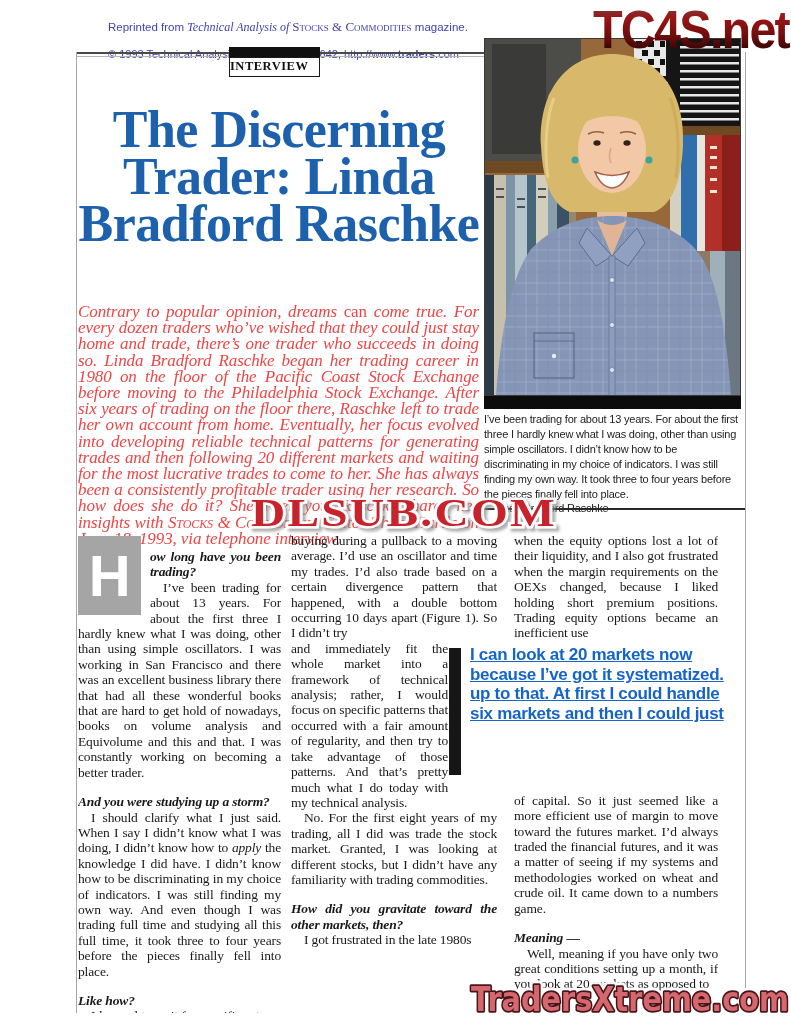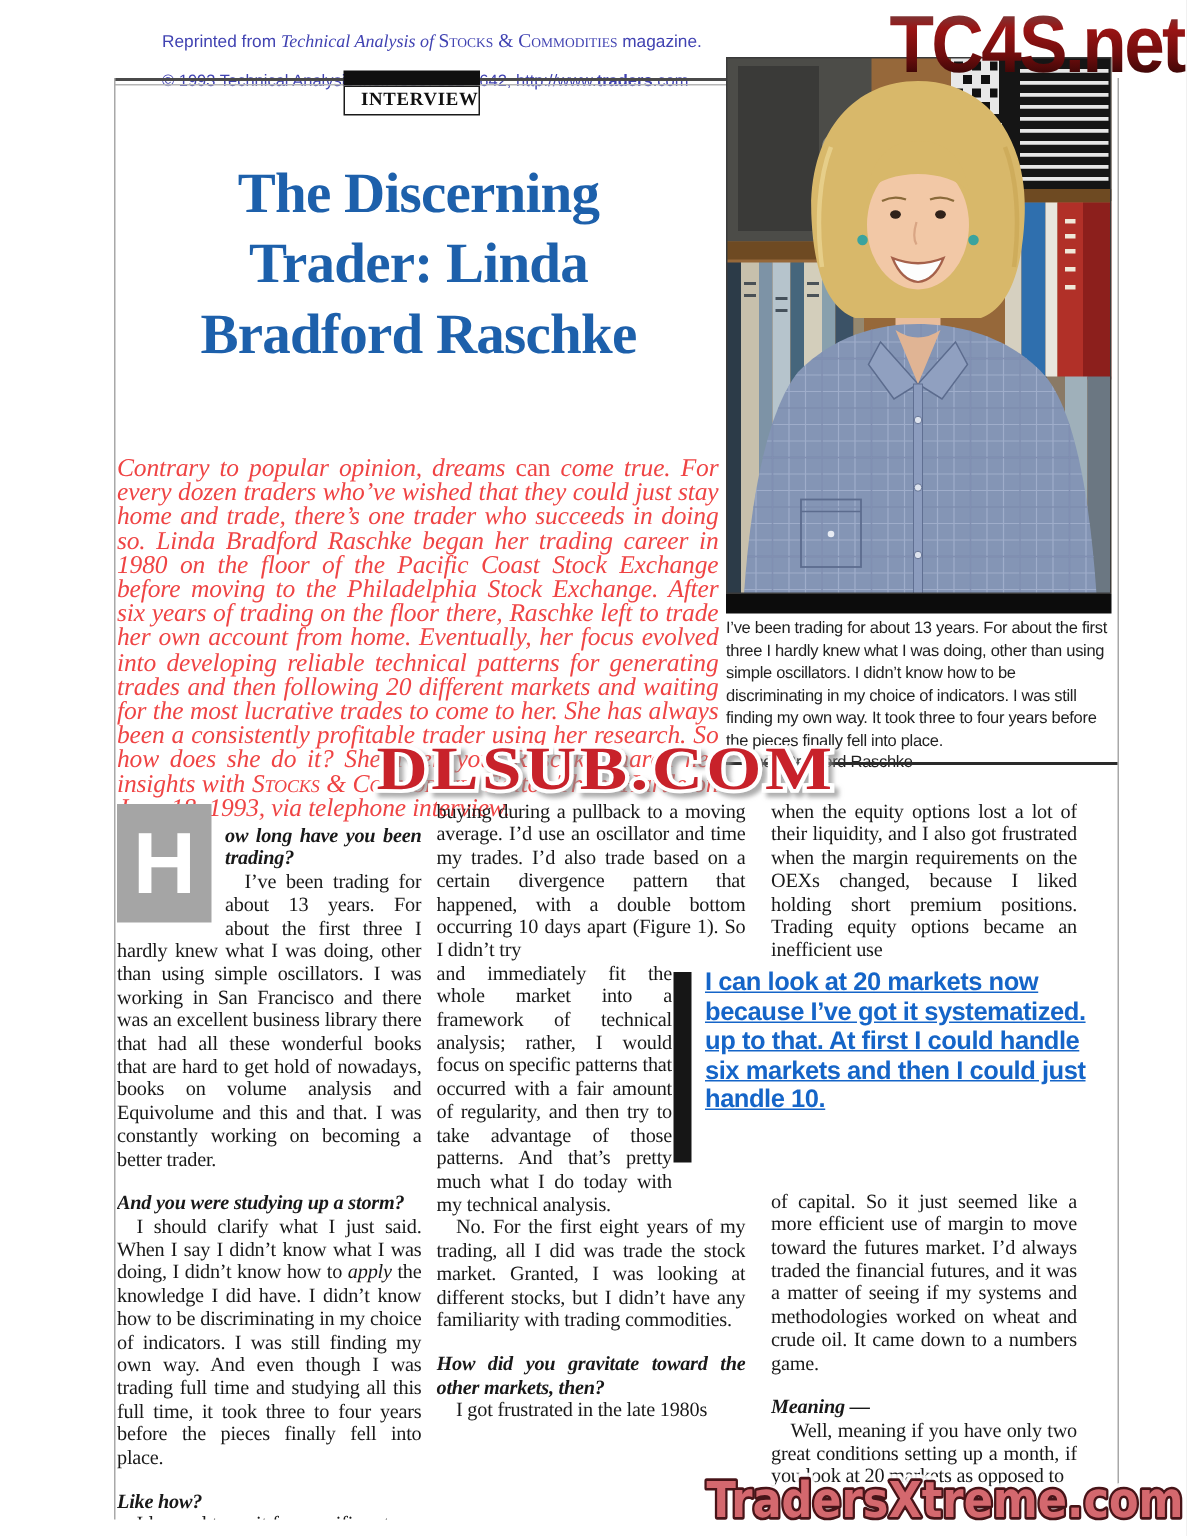"INTERVIEW" .interview-box { text-align: right -> left }
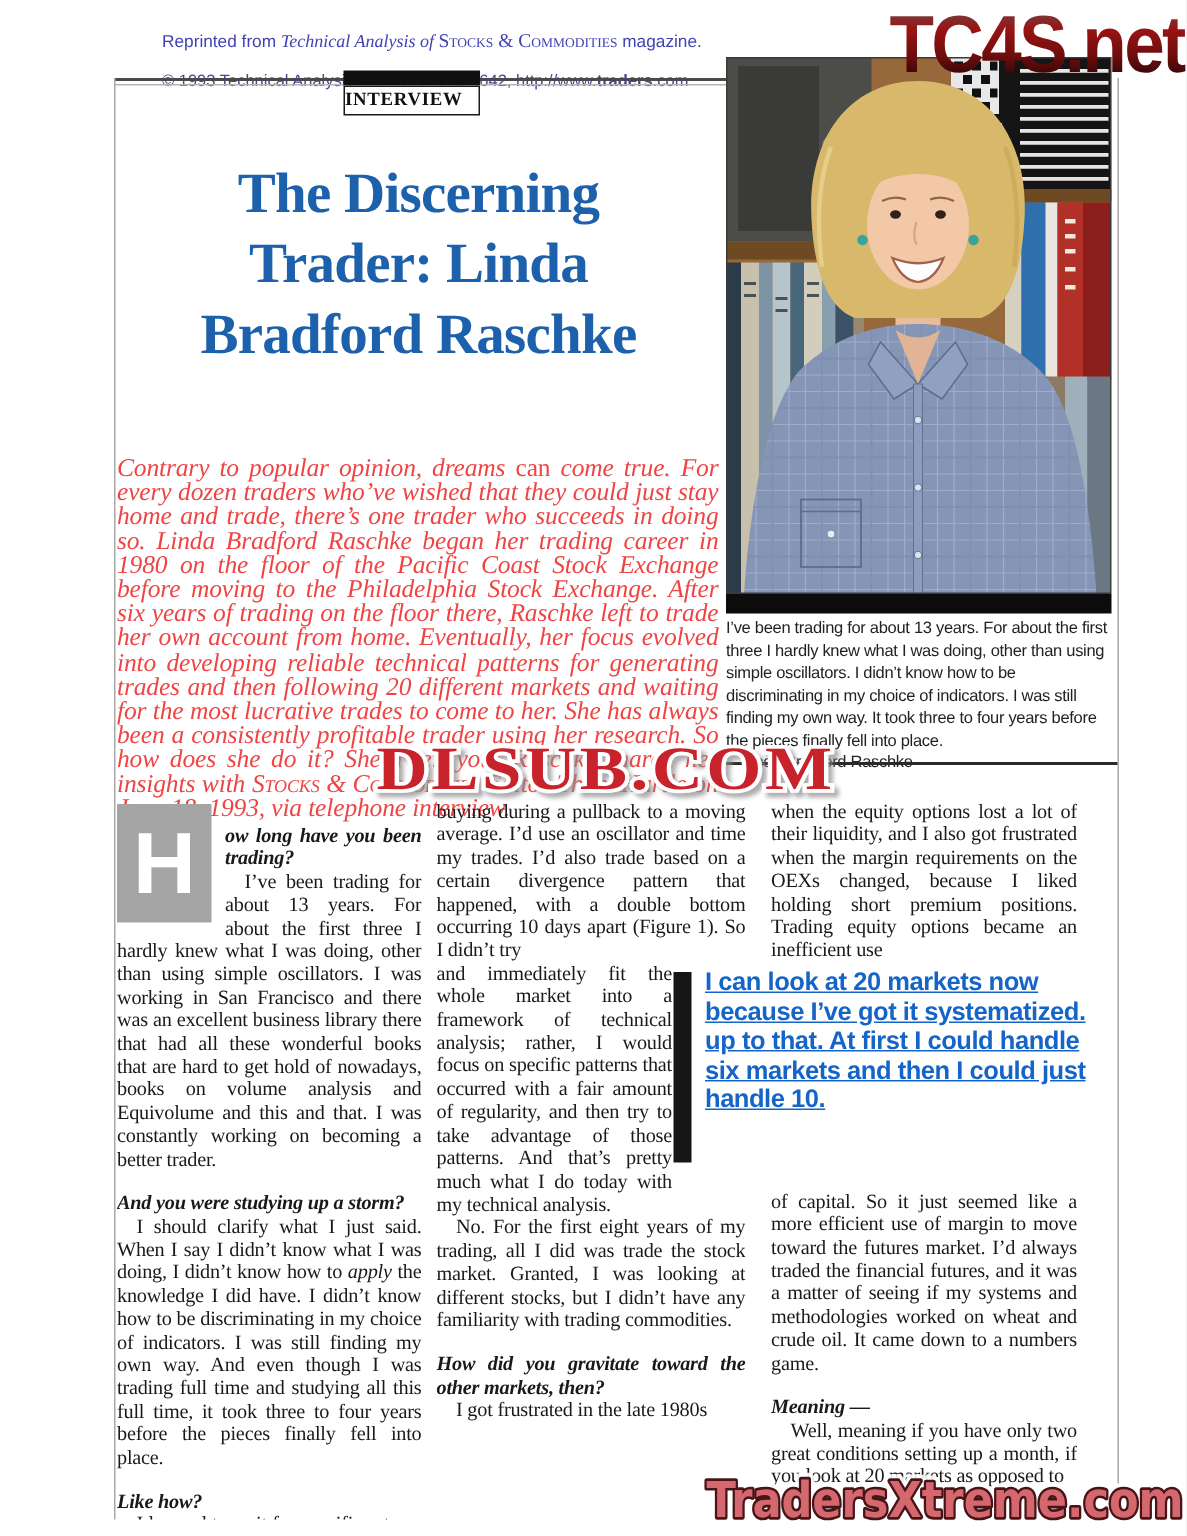"The Discerning" .title { font-size: 38px -> 52px }
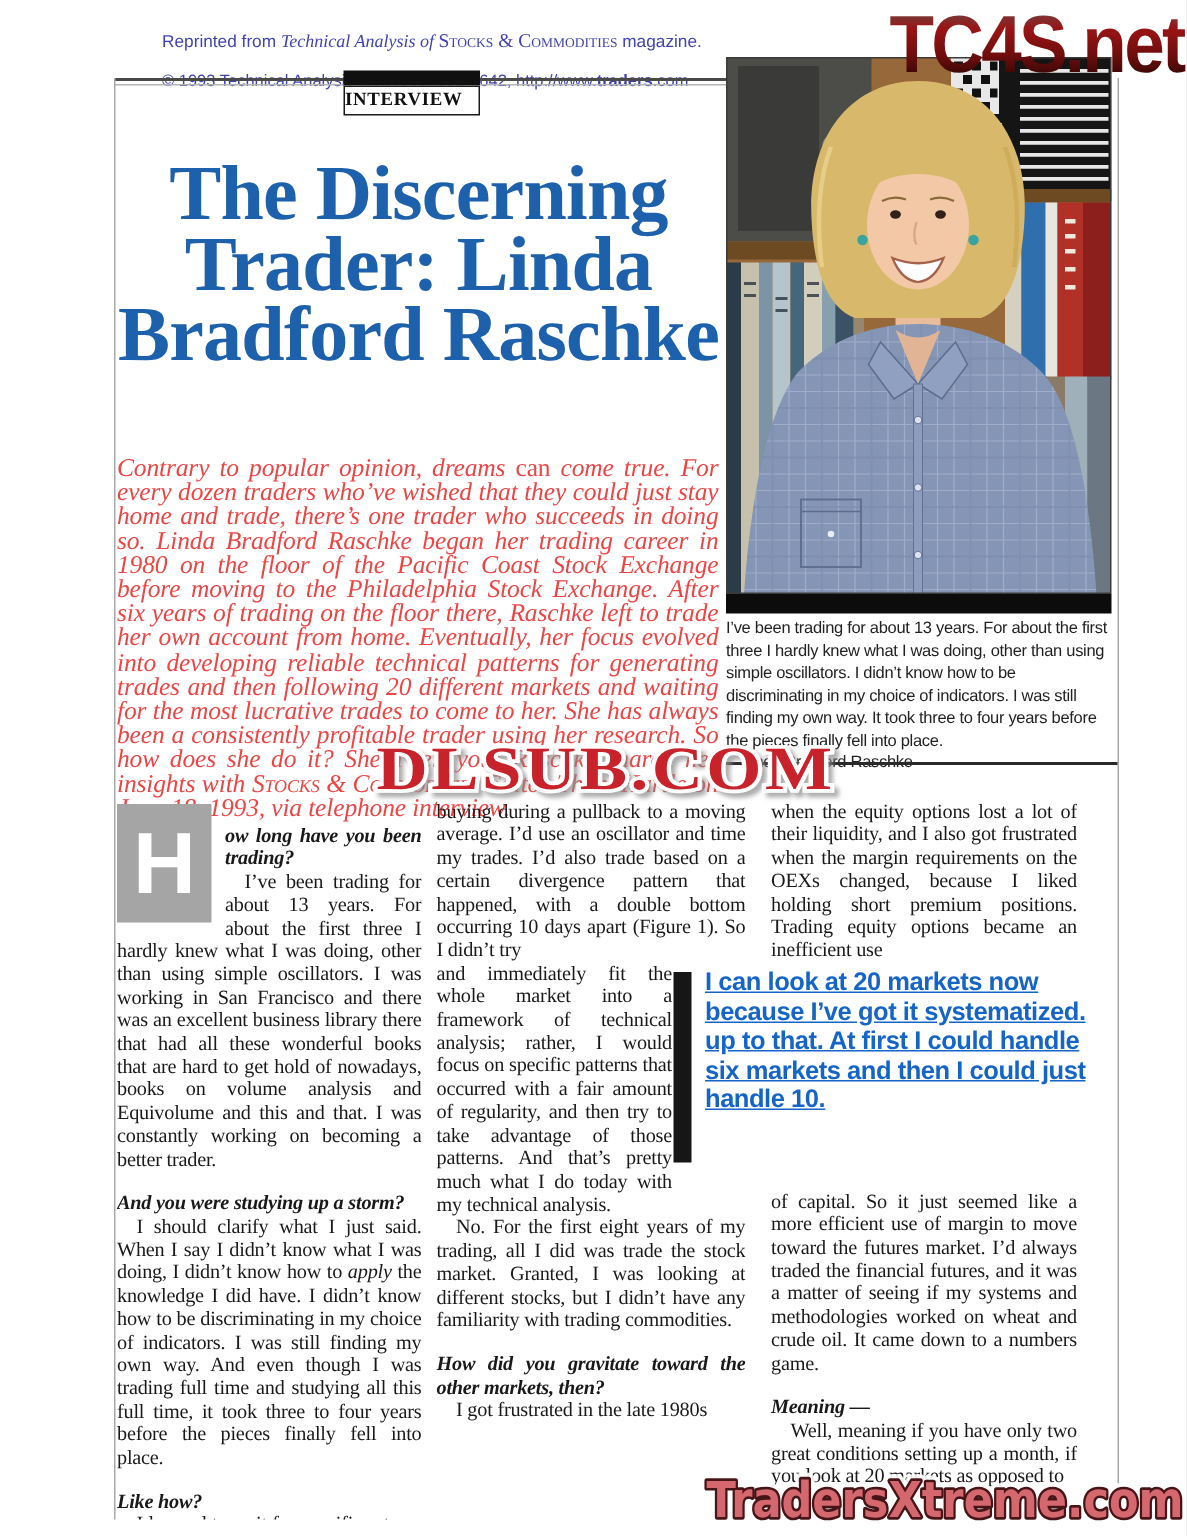"handle 10." div { html: <div>handle 10.</div> -> none }
